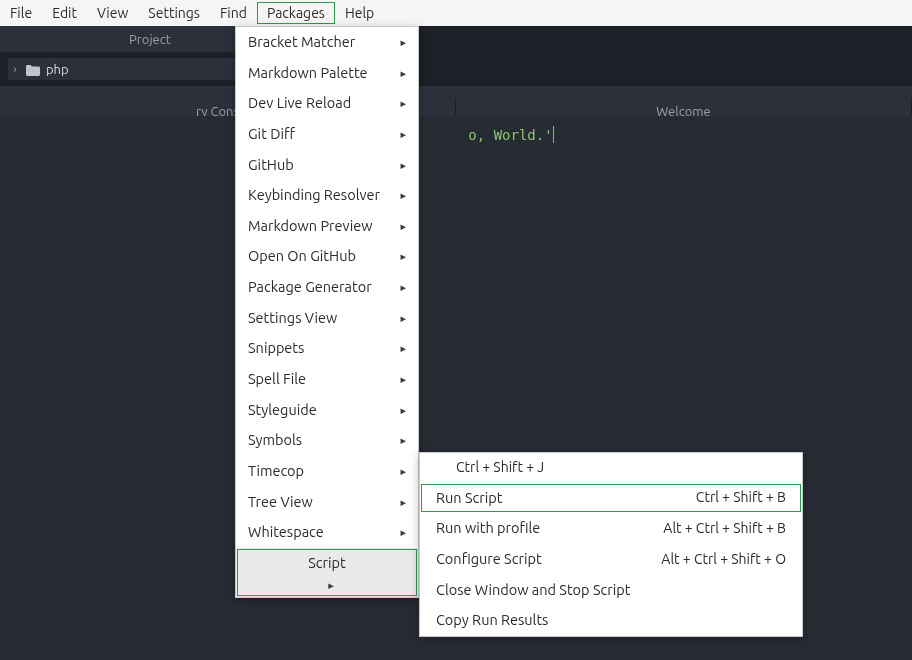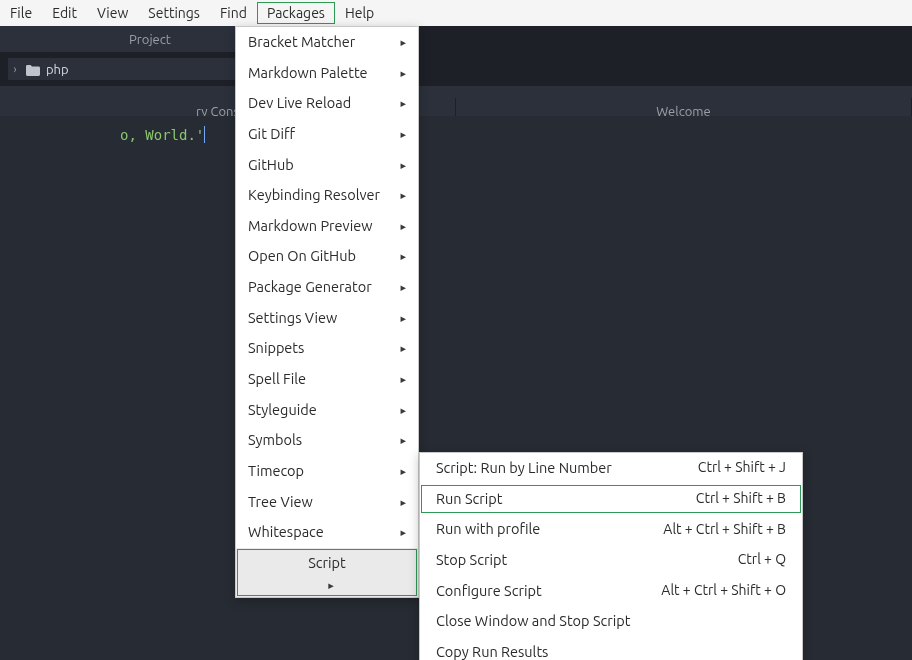"o, World.'" .code-line { text-align: none -> center }
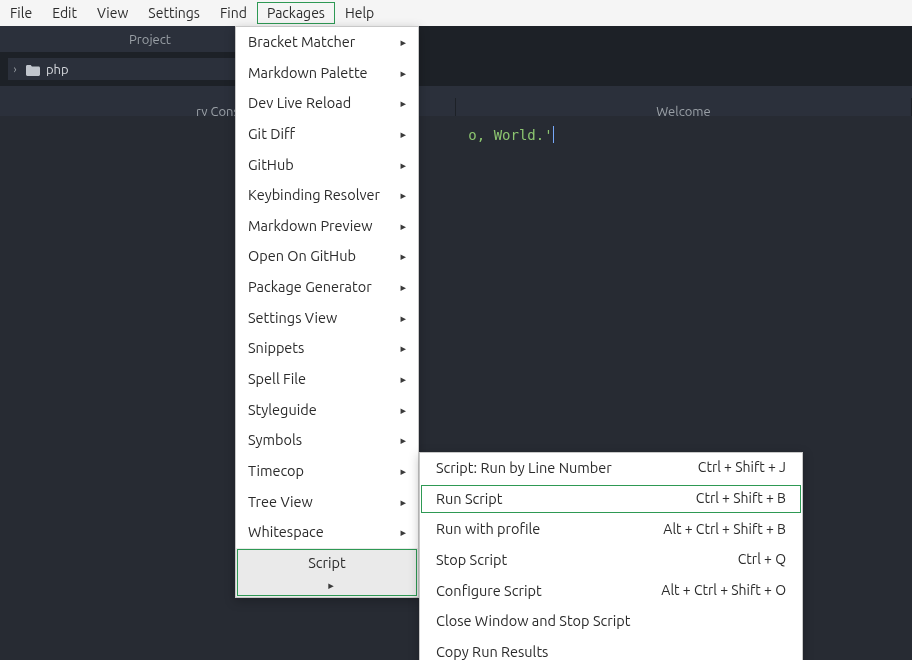"Script: Run by Line Number" span { html: <span>Script: Run by Line Number</span> -> none }
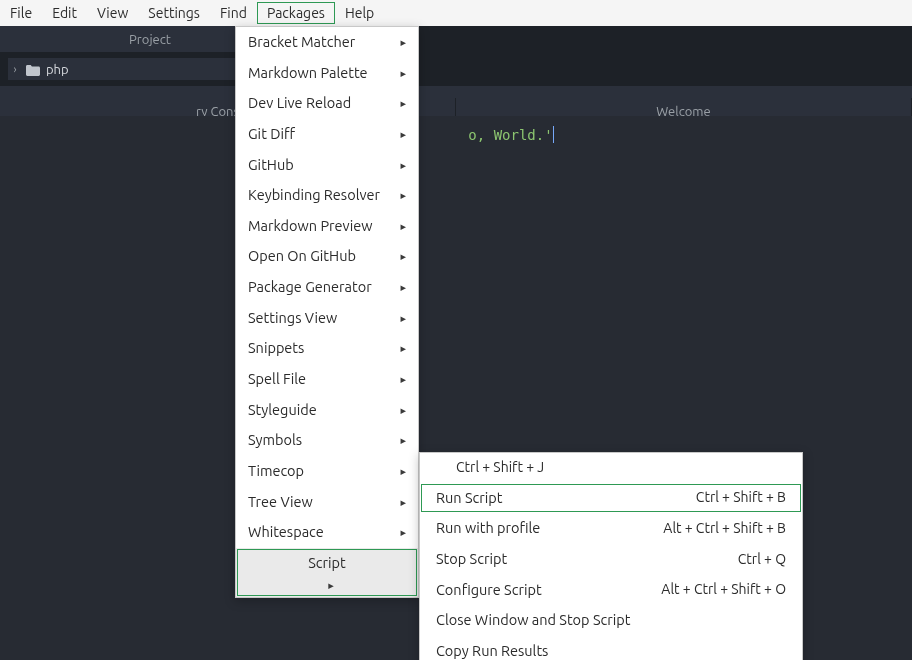"Stop Script" div.sub-item { html: <div> <span>Stop Script</span> <span>Ctrl + Q</span> </div> -> none }
